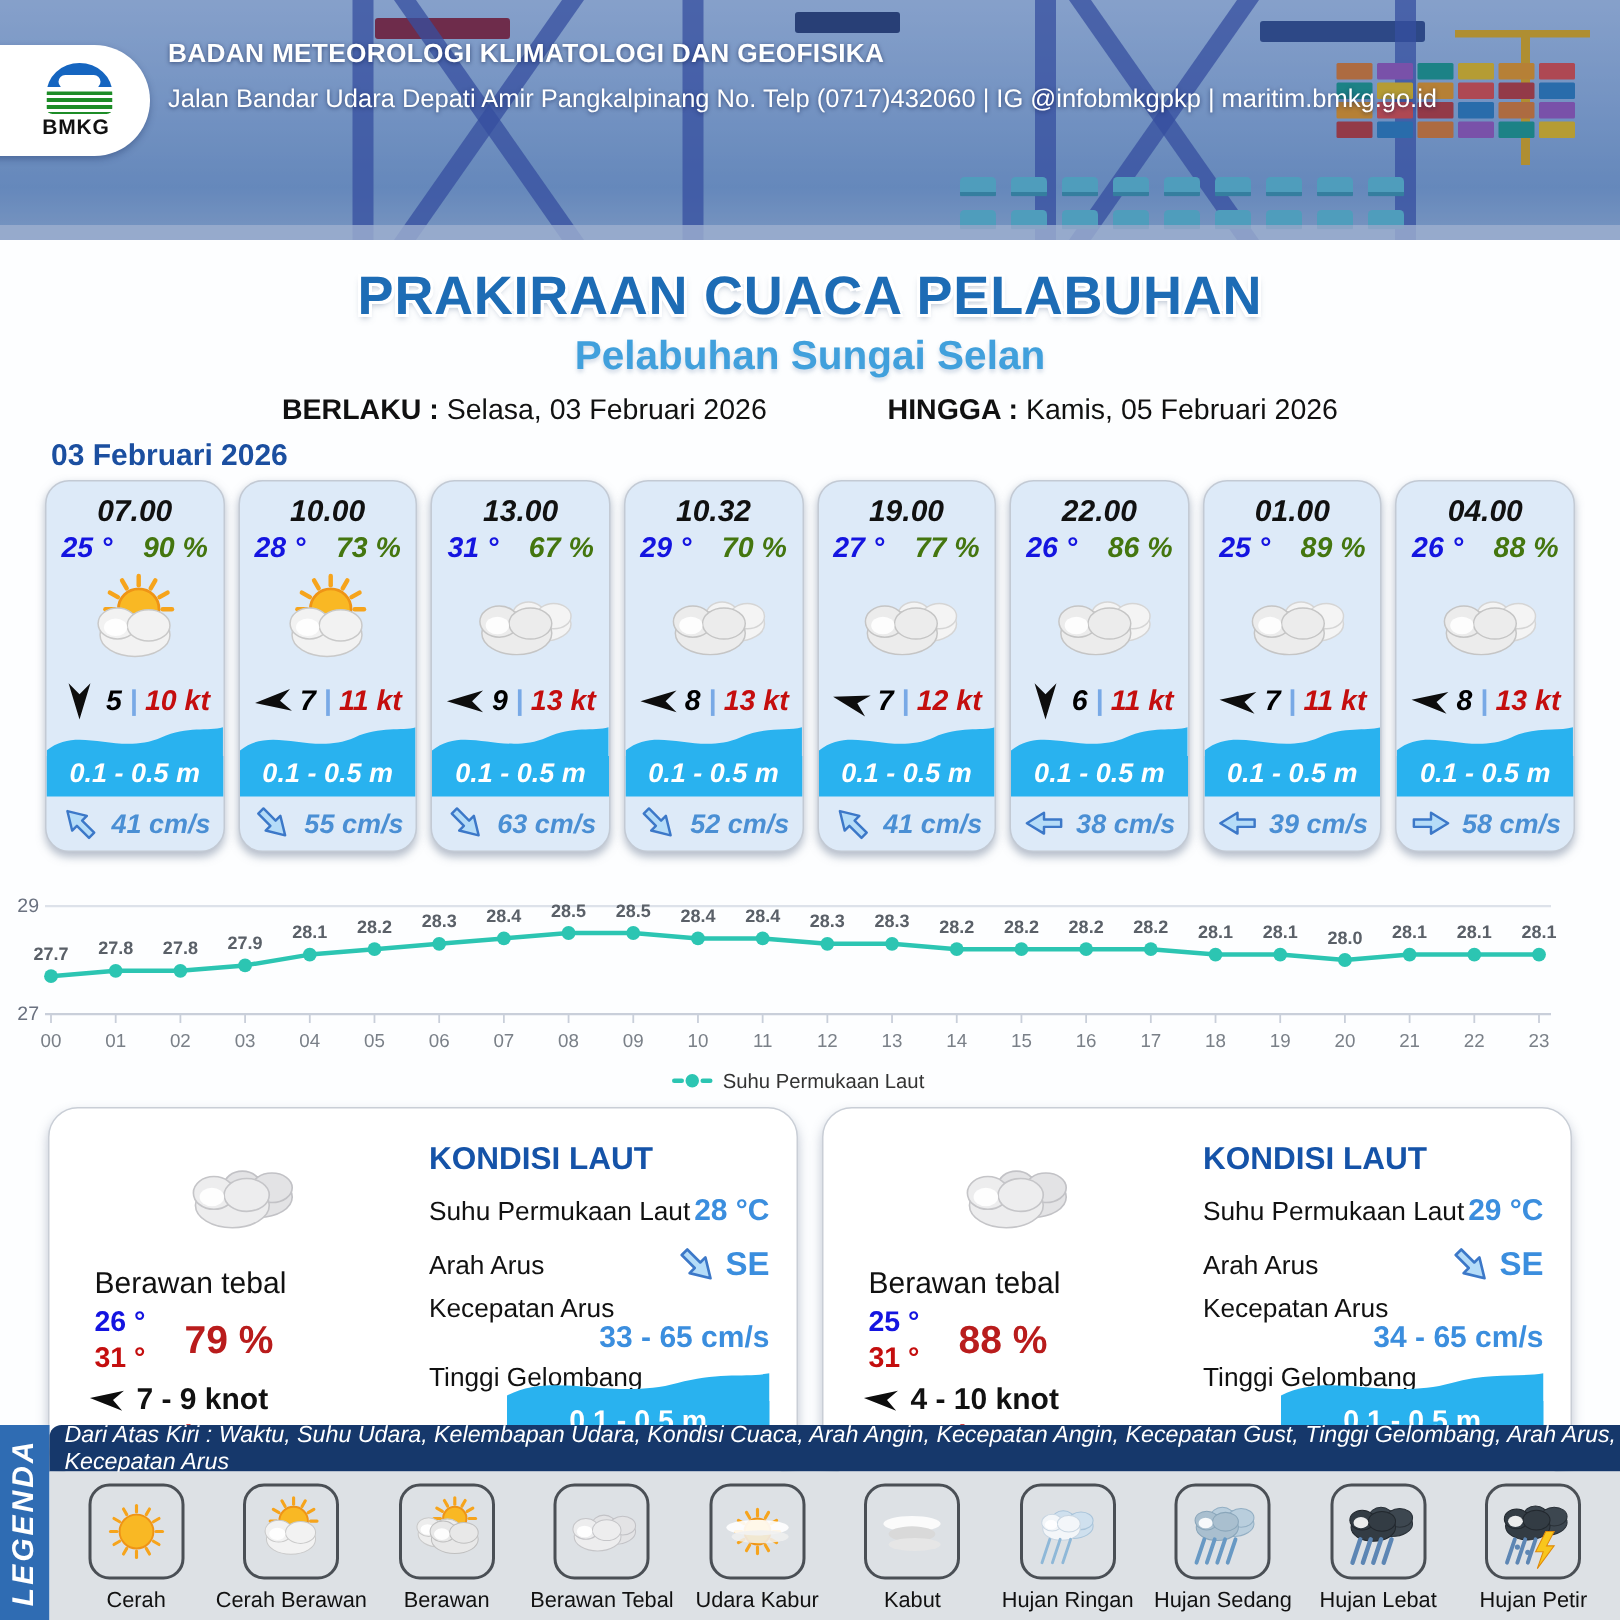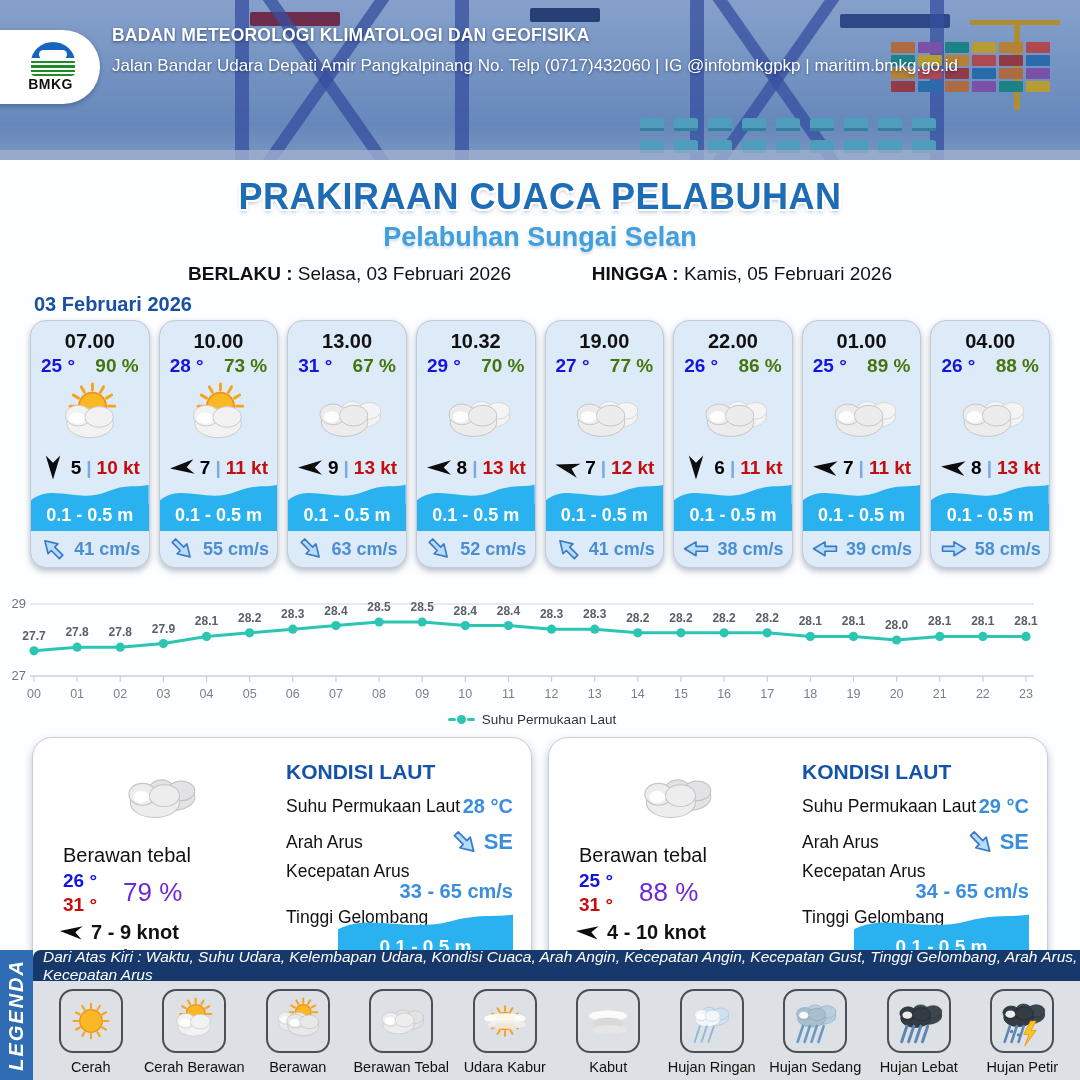"07.00" .cards-row { font-style: none -> italic }
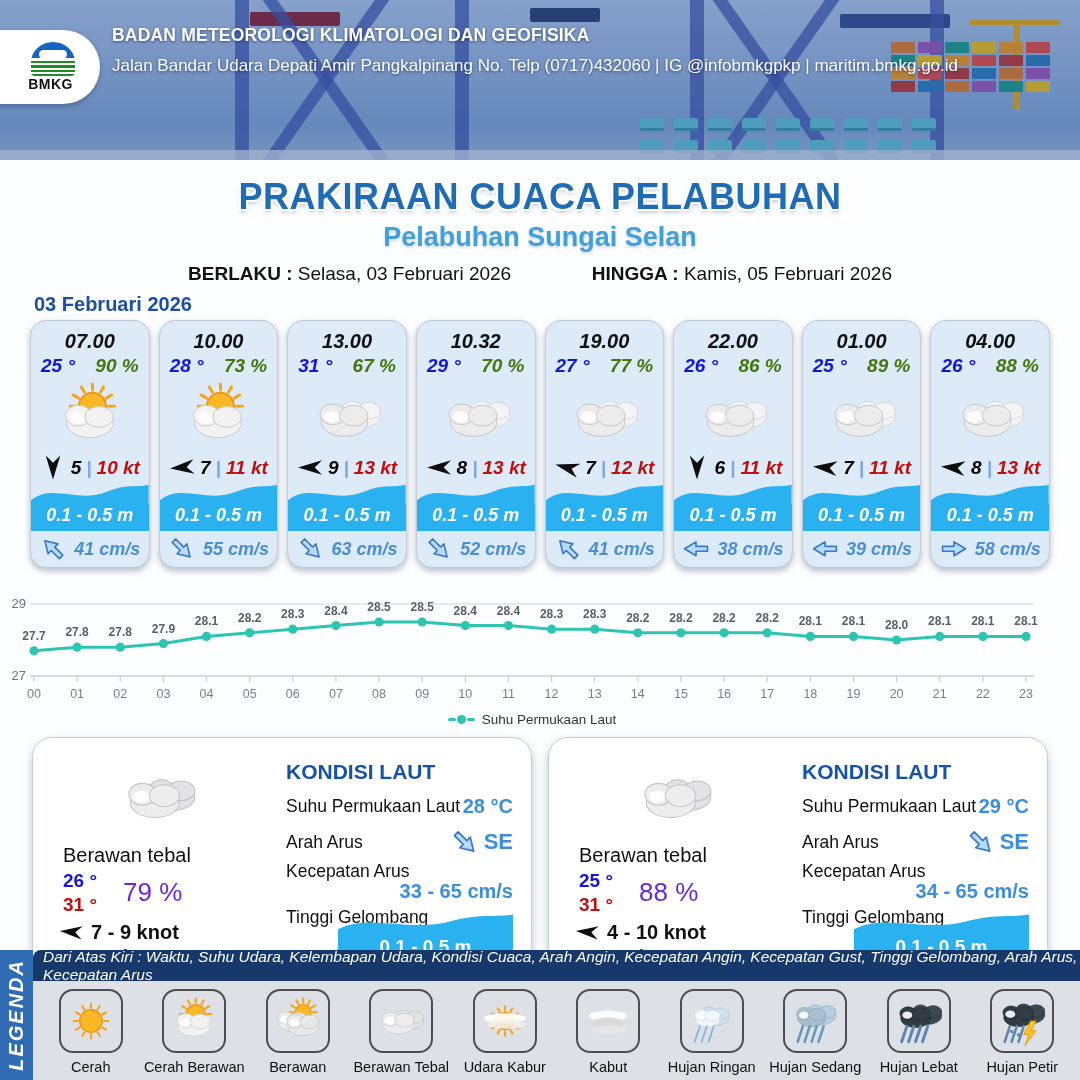"79 %" .dc-hum { color: #6d28d9 -> #b91c1c; font-weight: normal -> bold }
